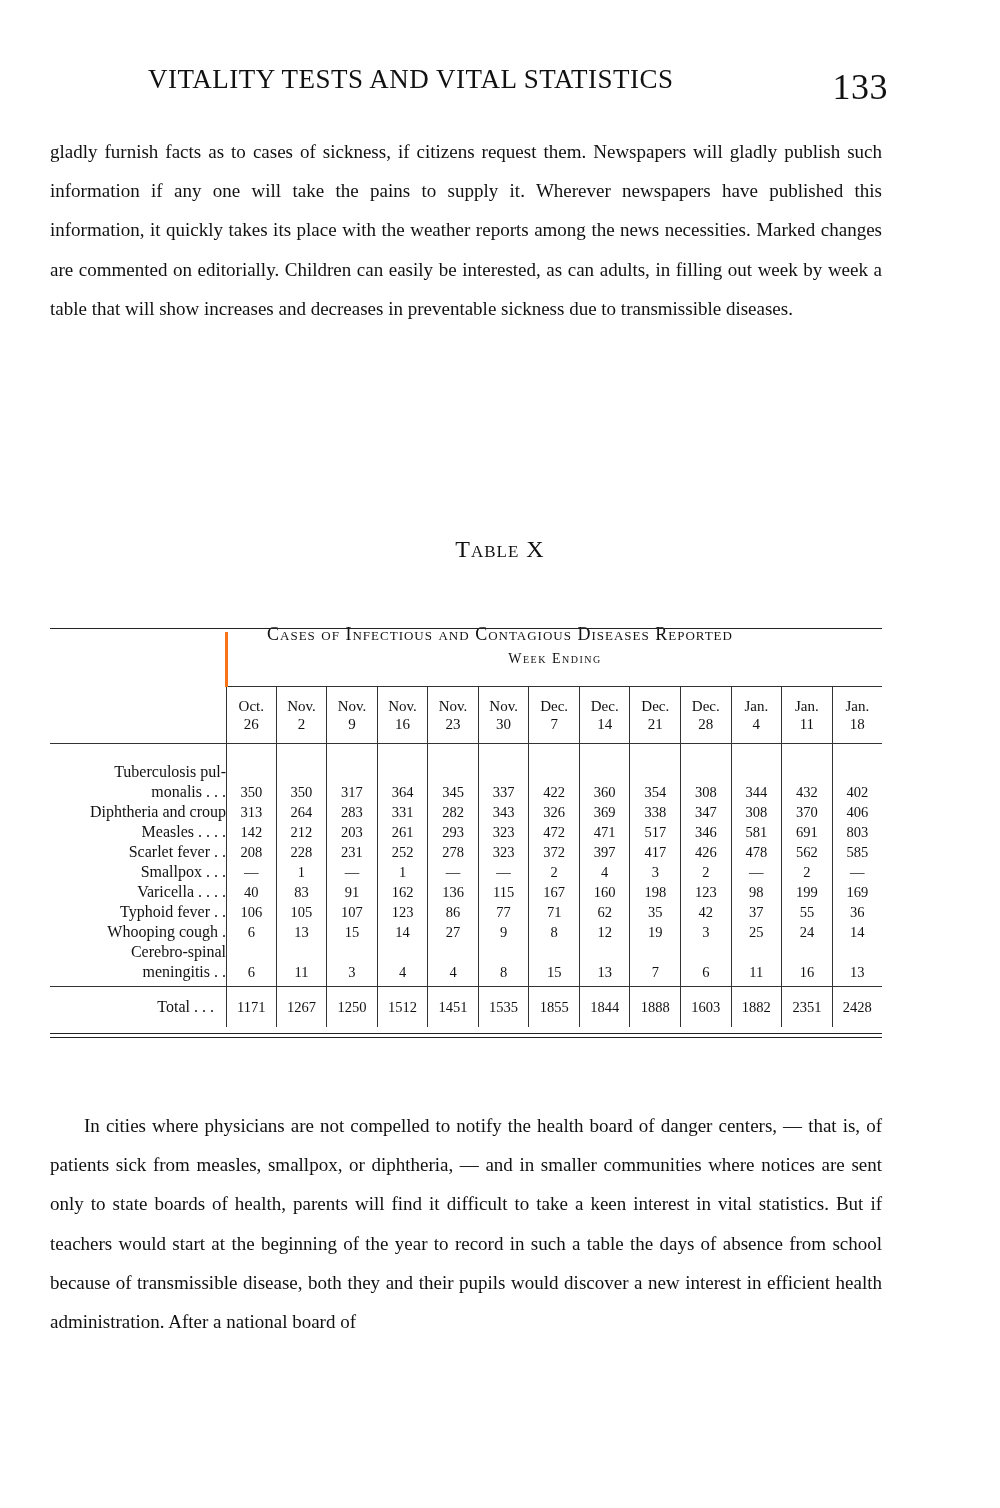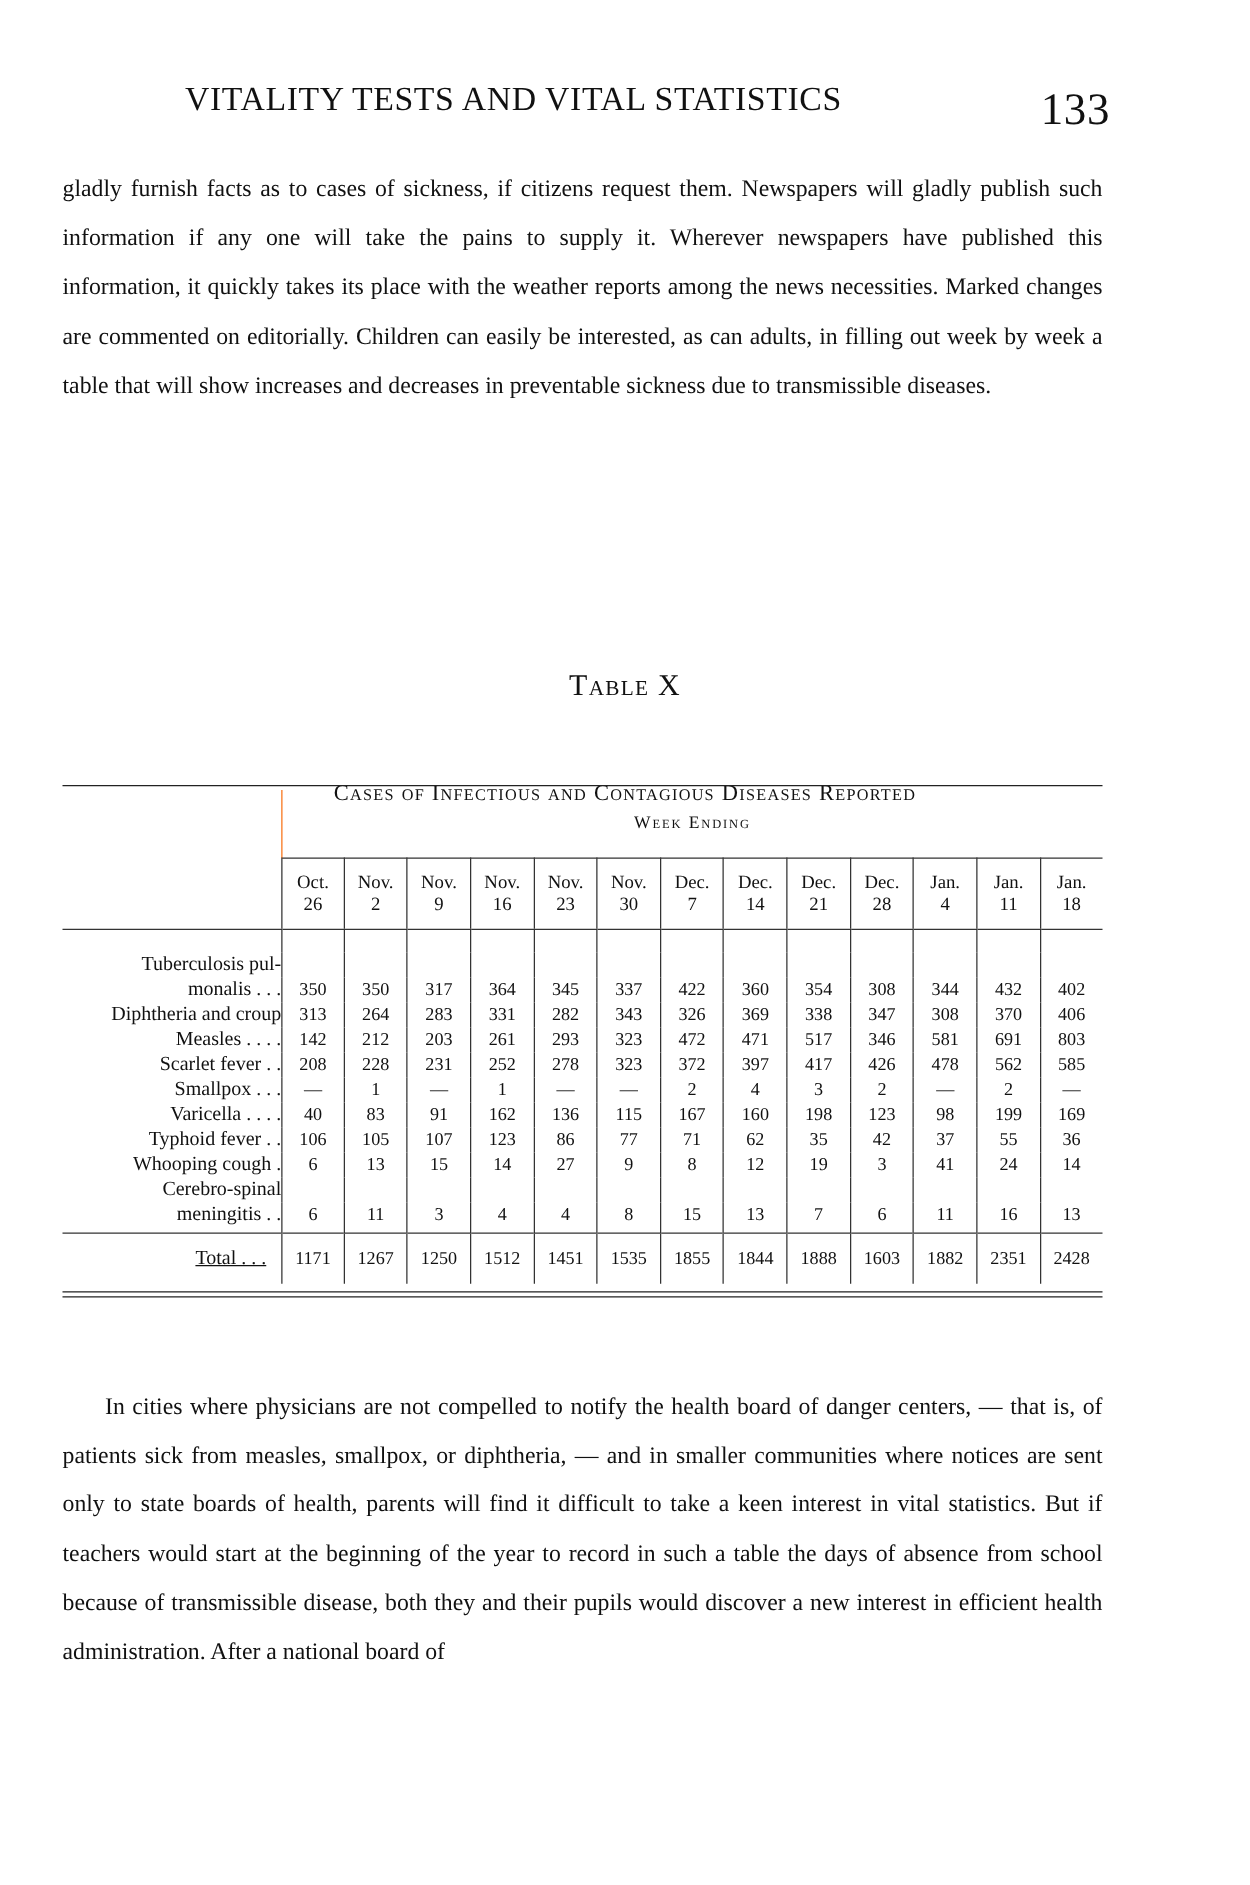"Week Ending" .we { border-left: 1px solid #f97316 -> 3px solid #f97316 }
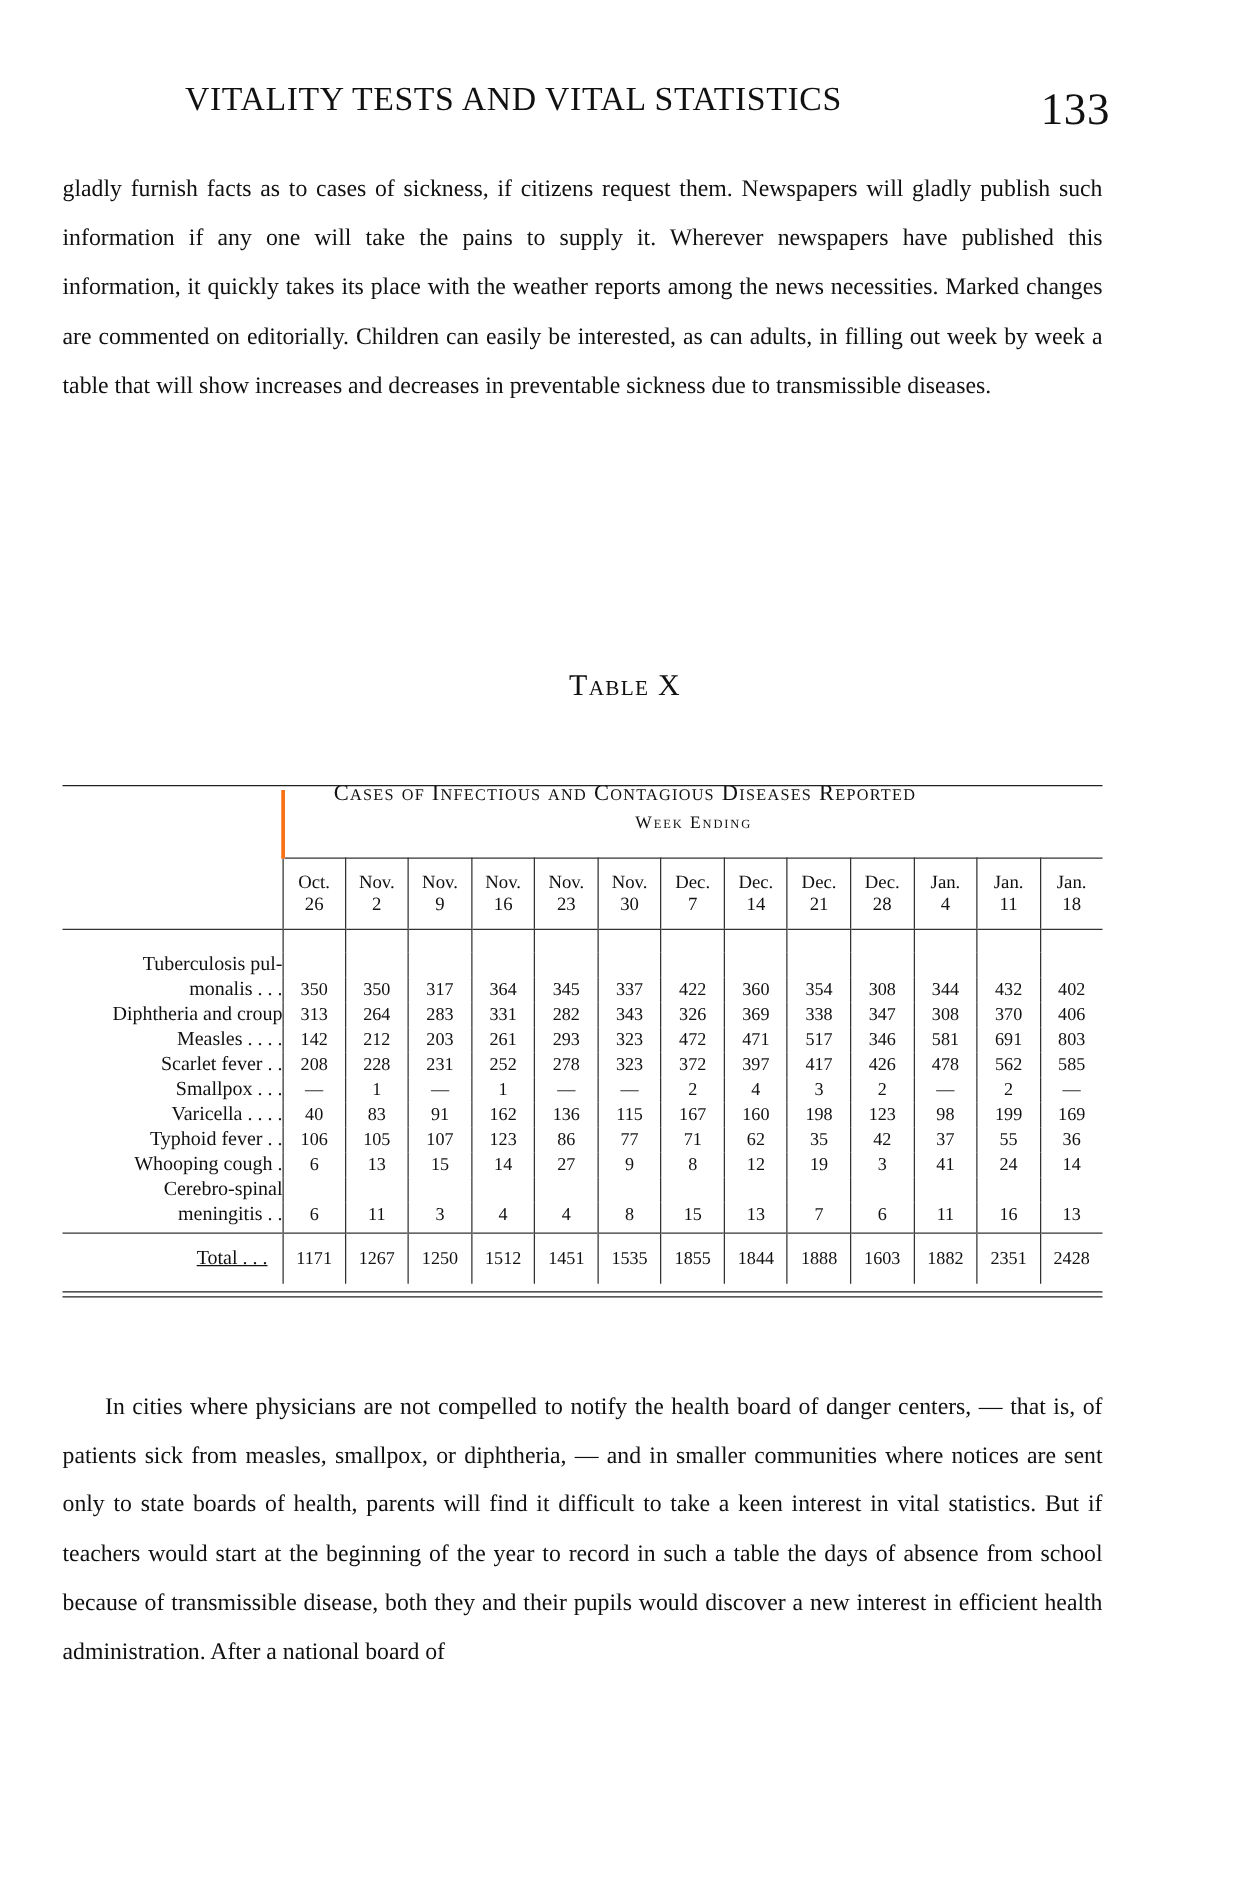"41" td.num { text: 41 -> 25 }
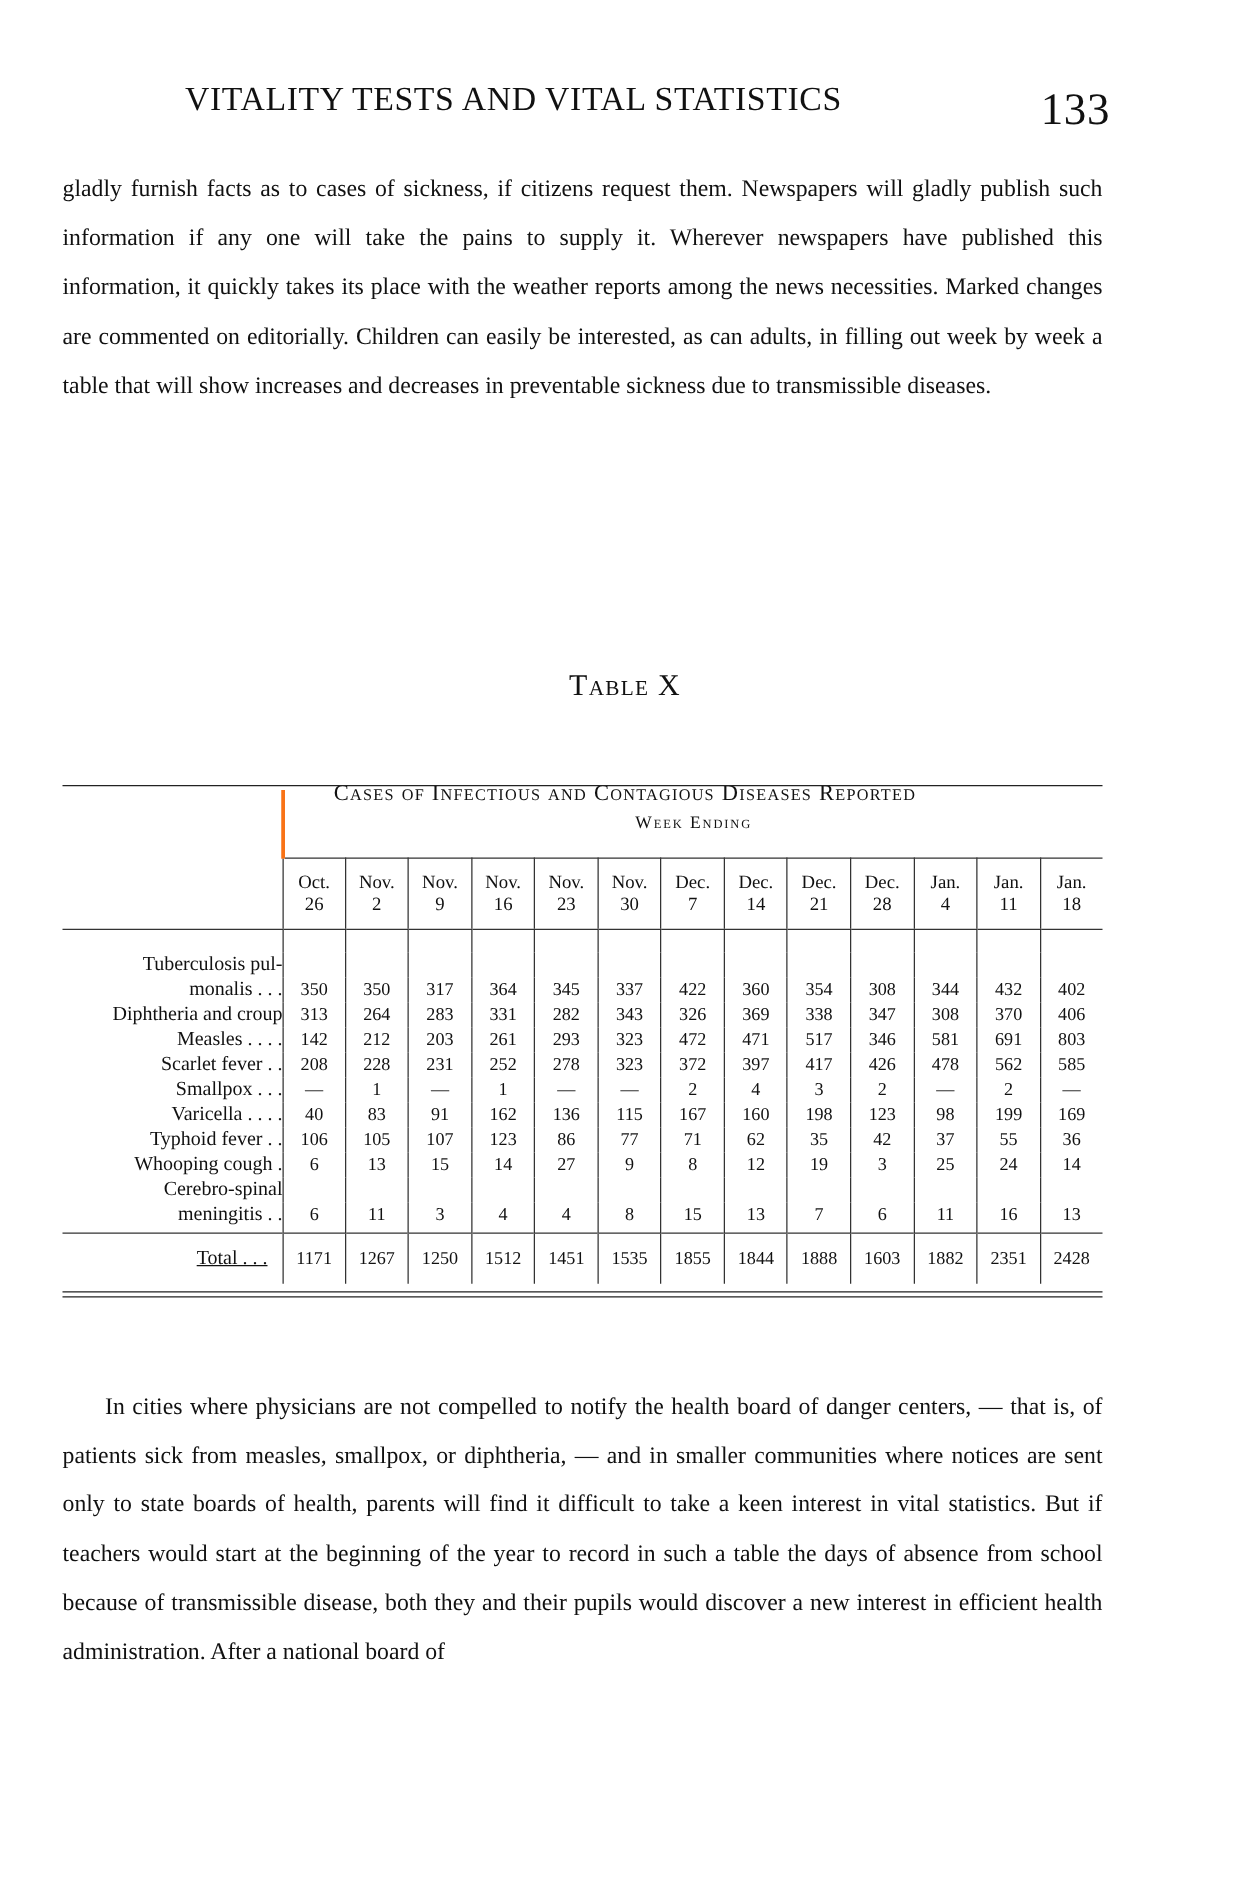"Total . . ." tr.total td.stub { text-decoration: underline -> none }
